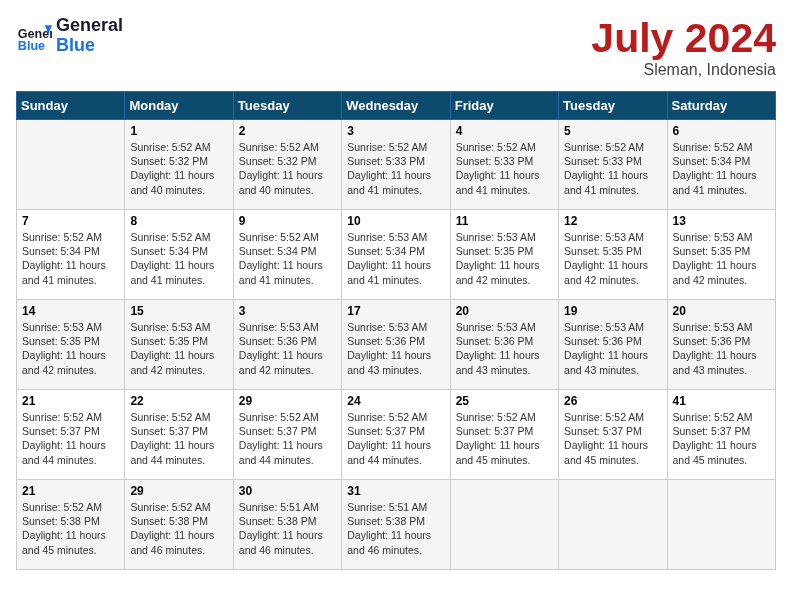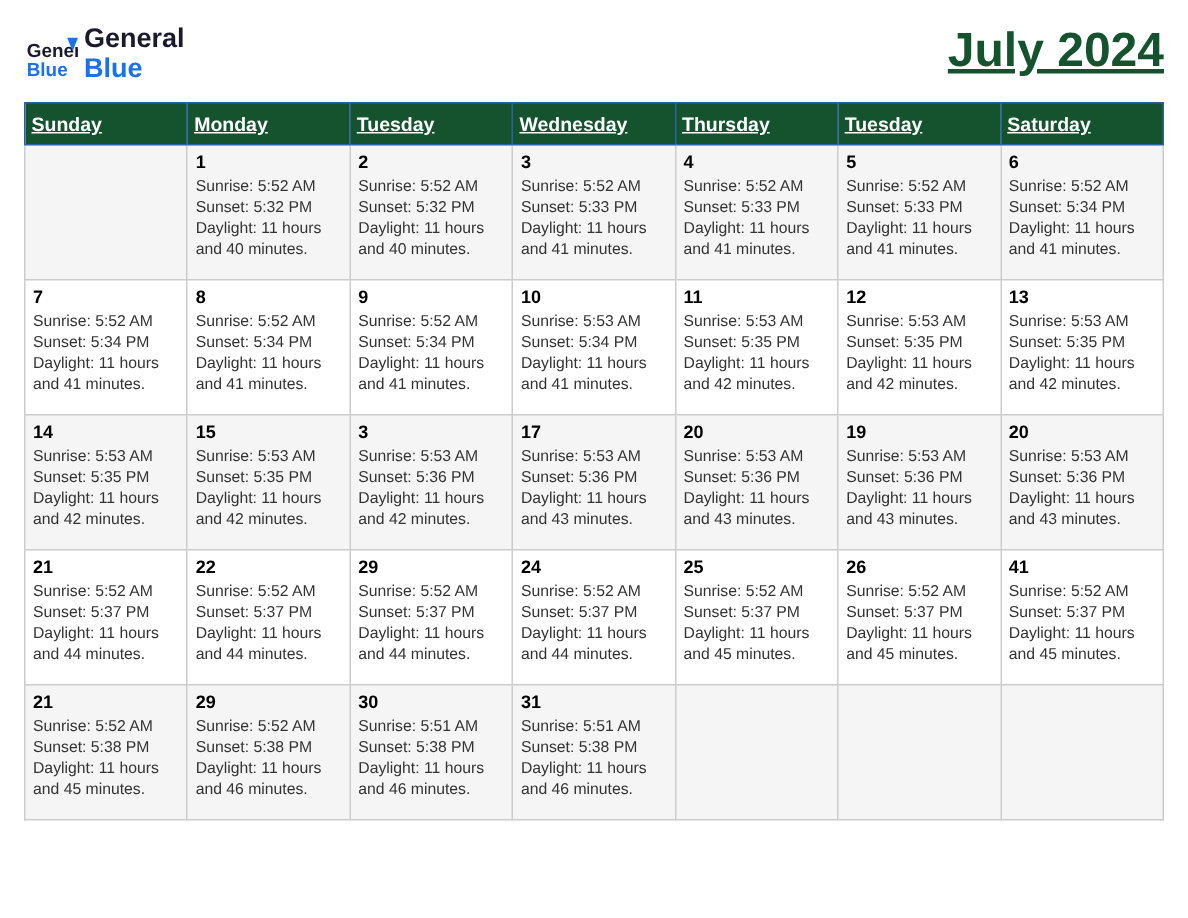"July 2024" .month-title { color: #14532d -> #b91c1c; font-size: 32px -> 41px; text-decoration: underline -> none }
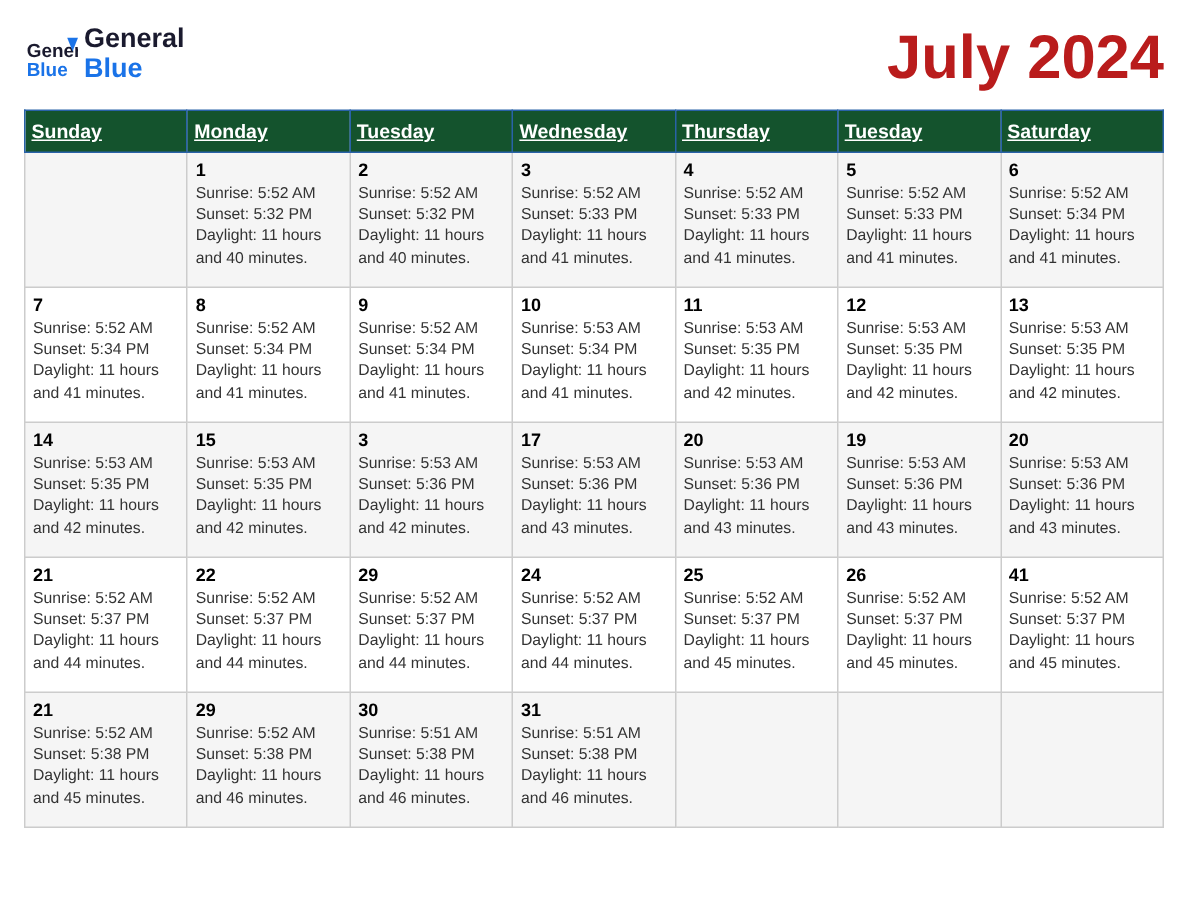"Sleman, Indonesia" div.location-title { html: none -> <div>Sleman, Indonesia</div> }
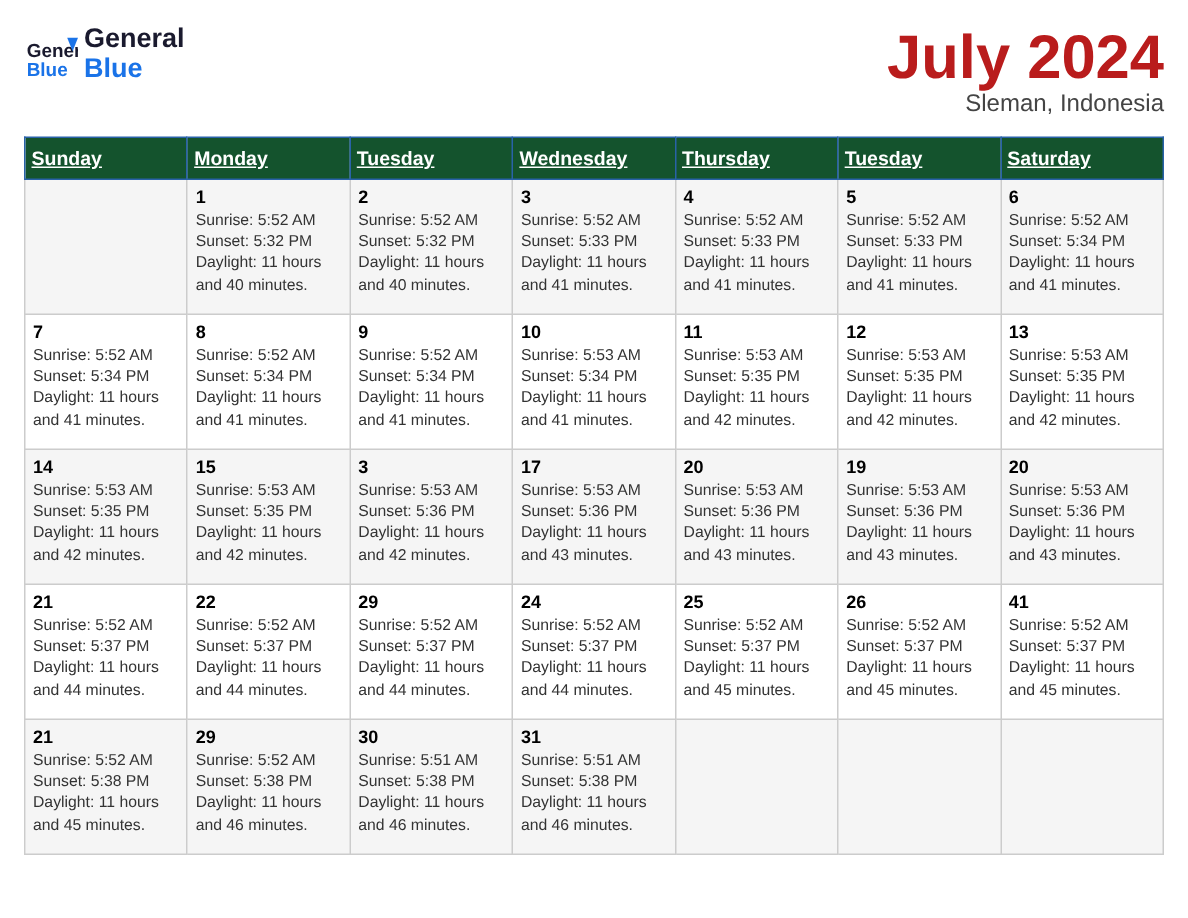"Sunday" thead tr { background-color: #14532d -> #0c4a6e; text-decoration: underline -> none }
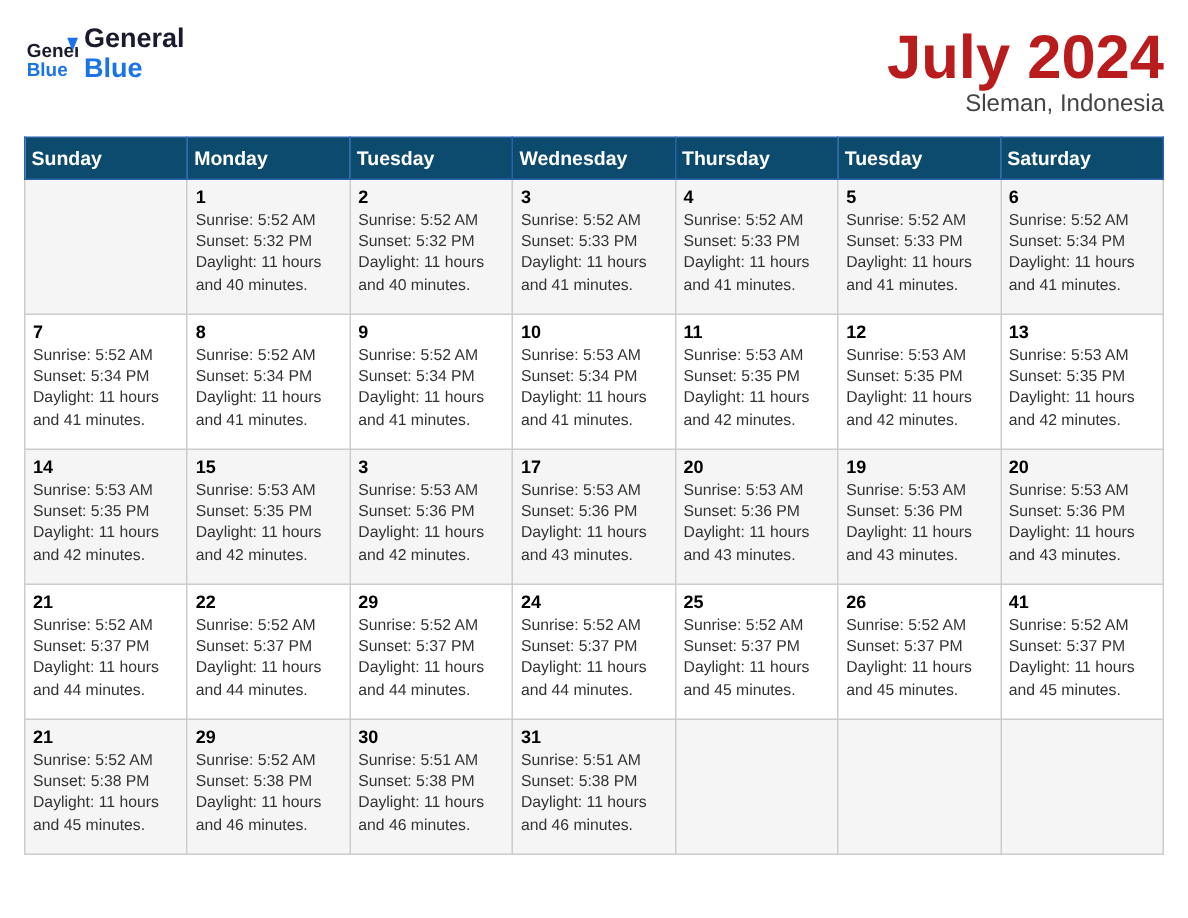"Thursday" th { text: Thursday -> Friday }
